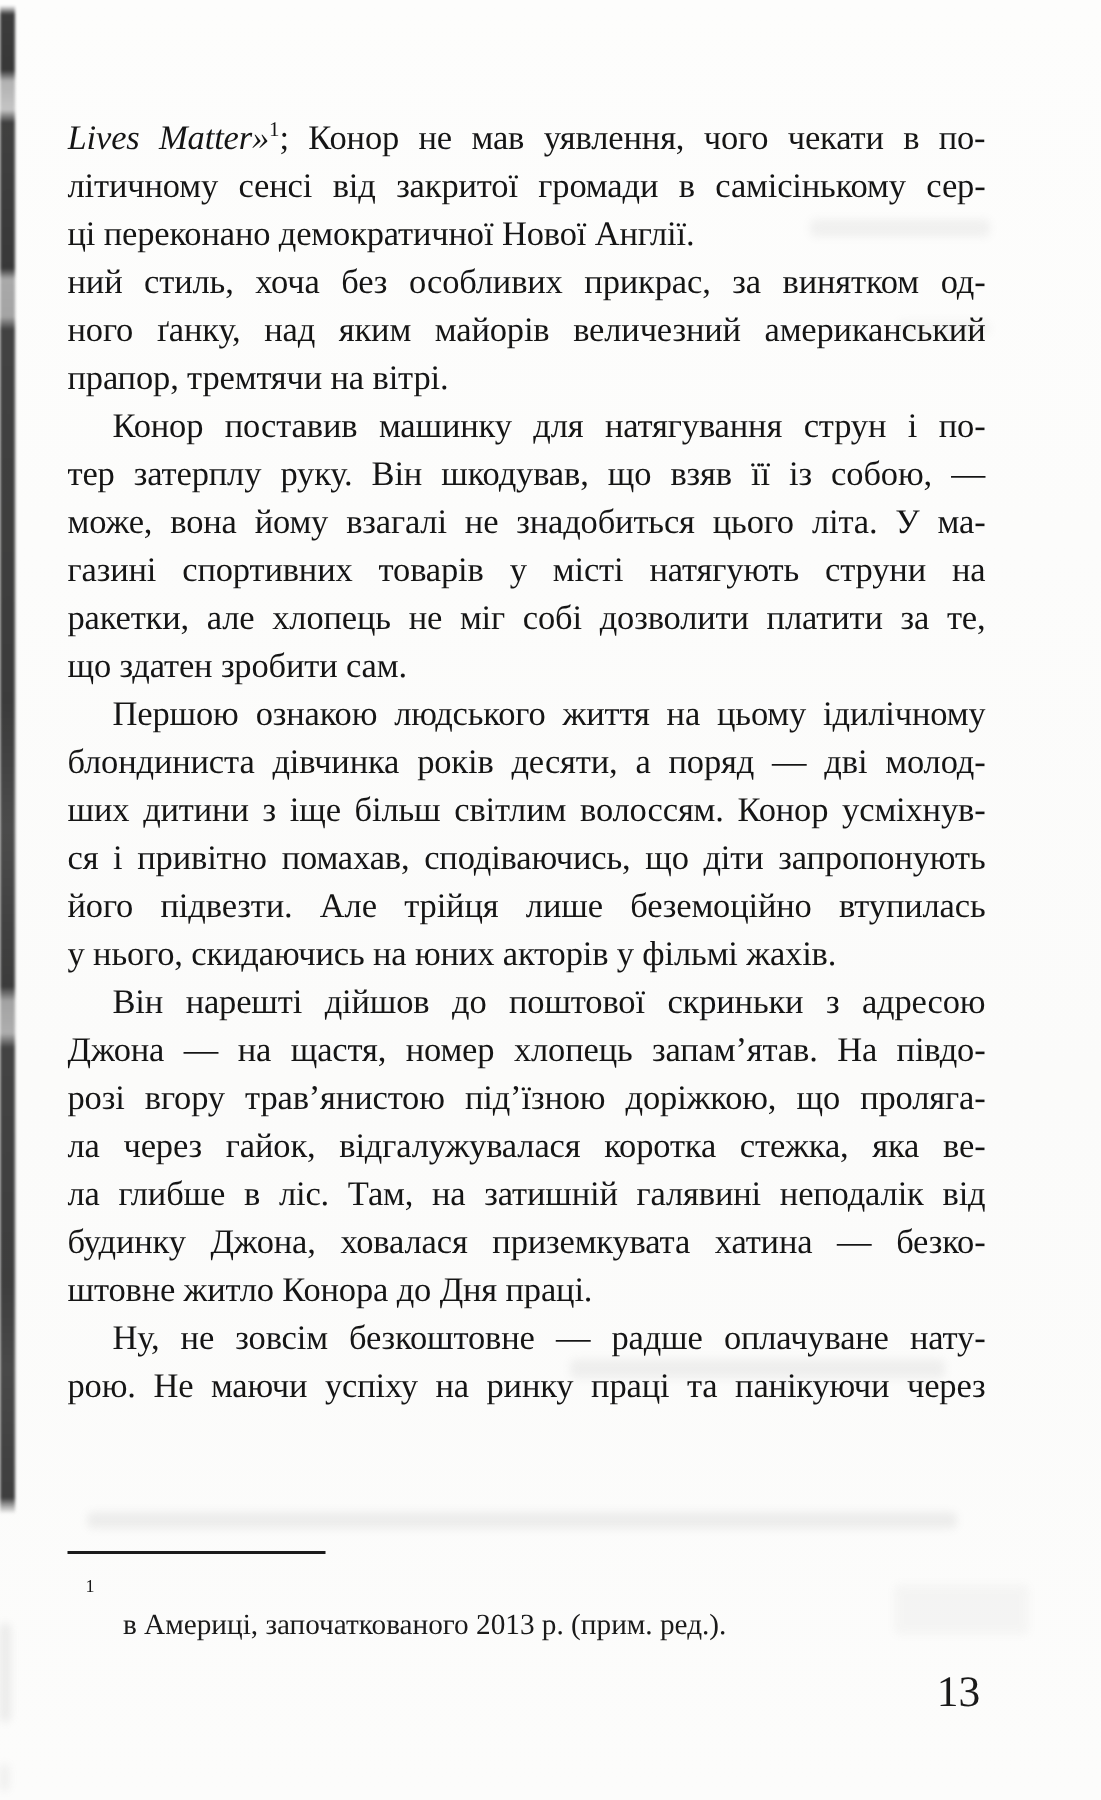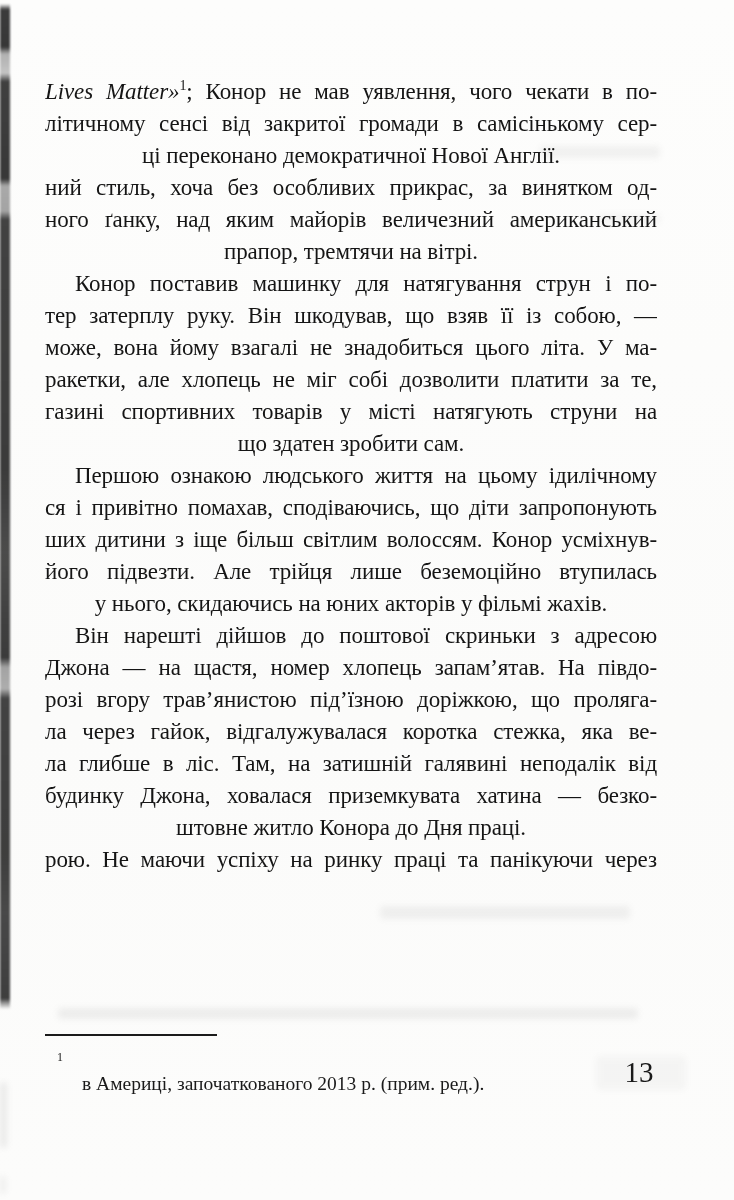"ці переконано демократичної Нової" .ln.last { text-align: center -> left }
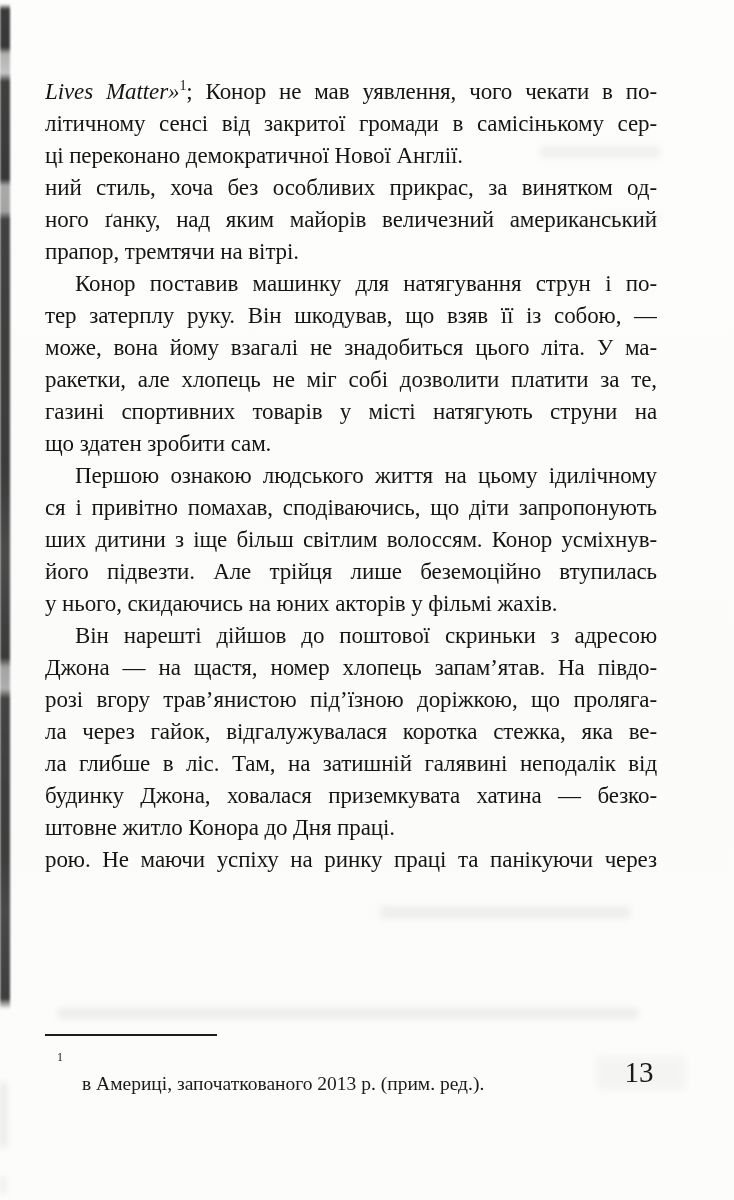"ракетки, але хлопець не міг" div.ln { order: before "газині спортивних товарів у місті" -> after "газині спортивних товарів у місті" }
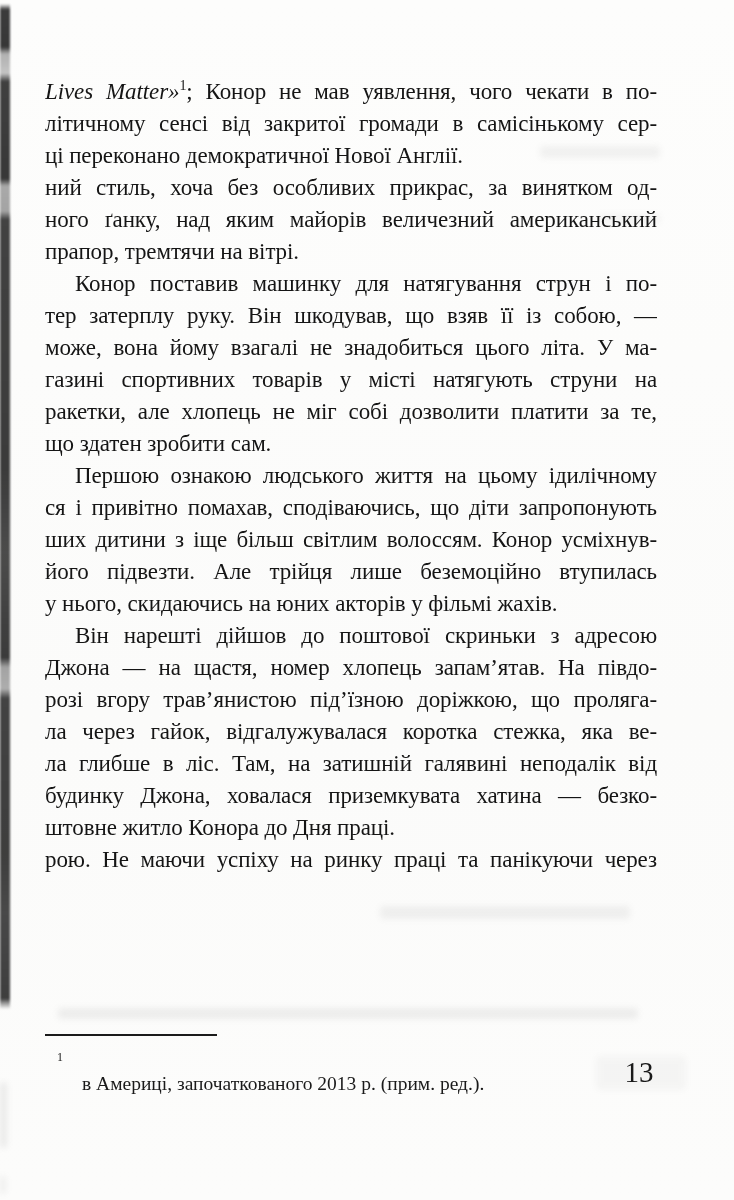"блондиниста дівчинка років десяти, а" div.ln { html: none -> <div><span>блондиниста дівчинка років десяти, а поряд — дві молод-</span></div> }
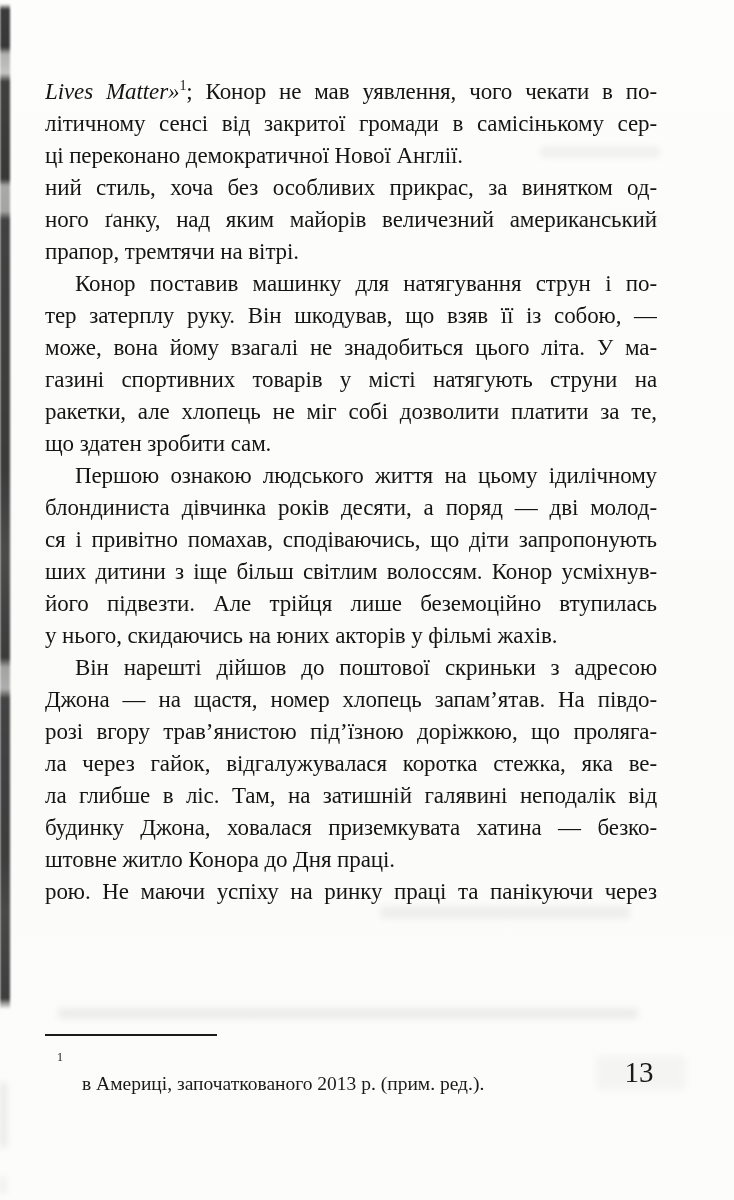"ся і привітно помахав, сподіваючись," div.ln { order: before "ших дитини з іще більш" -> after "ших дитини з іще більш" }
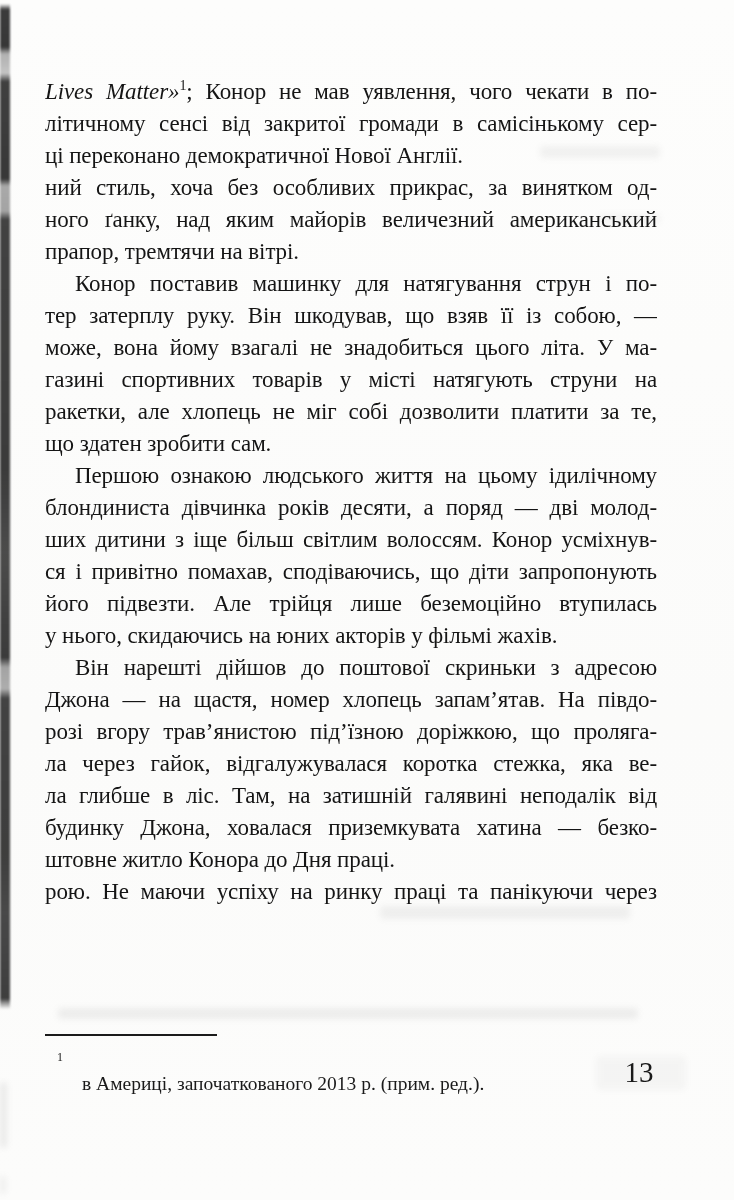"Ну, не зовсім безкоштовне —" div.ln { html: none -> <div><span>Ну, не зовсім безкоштовне — радше оплачуване нату-</span></div> }
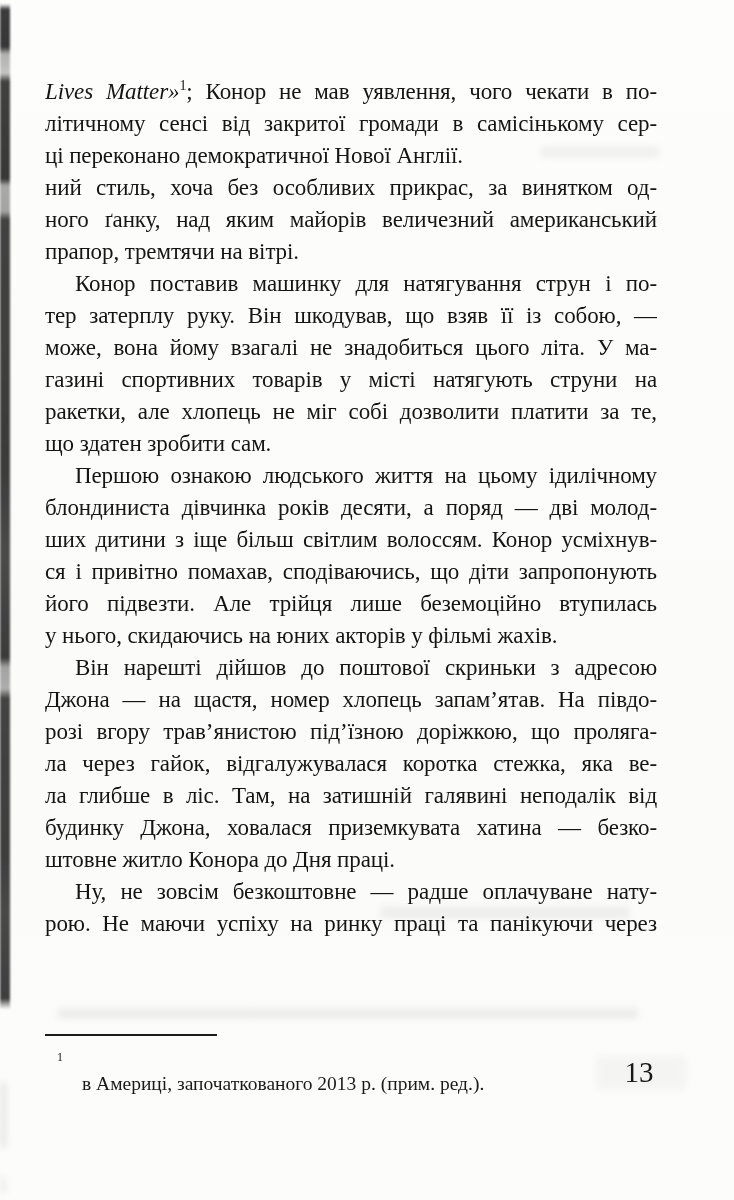"13" .folio { top: 1056px -> 1112px }
